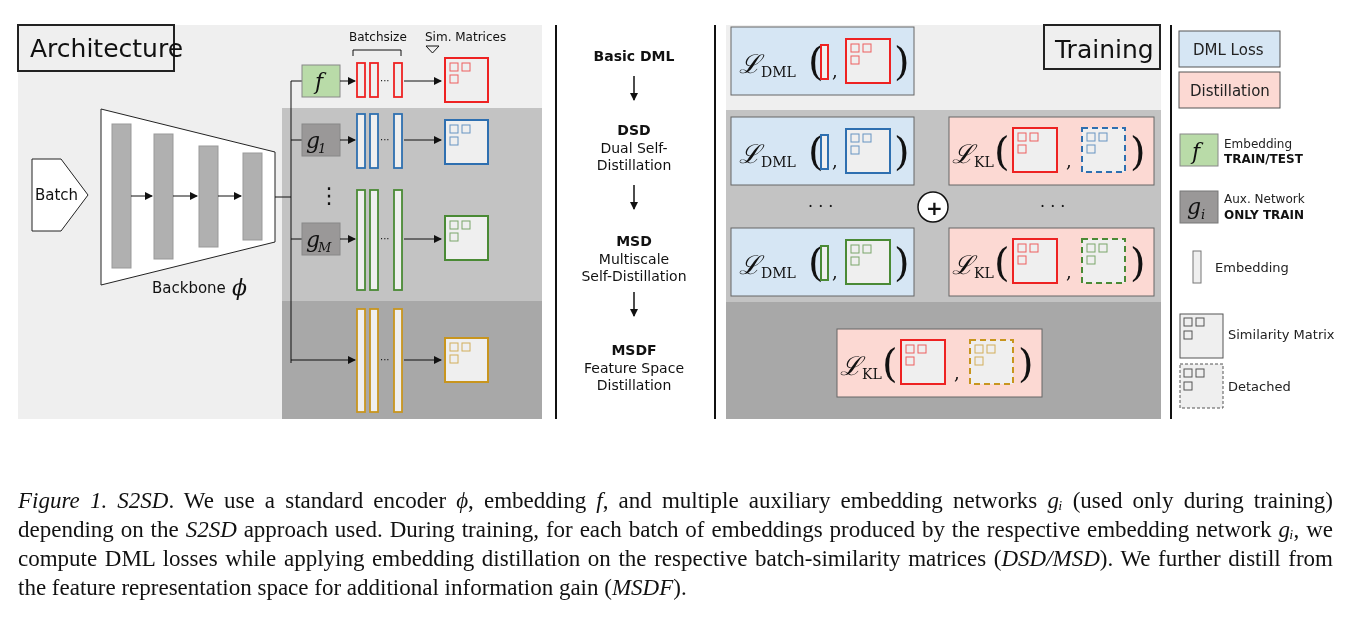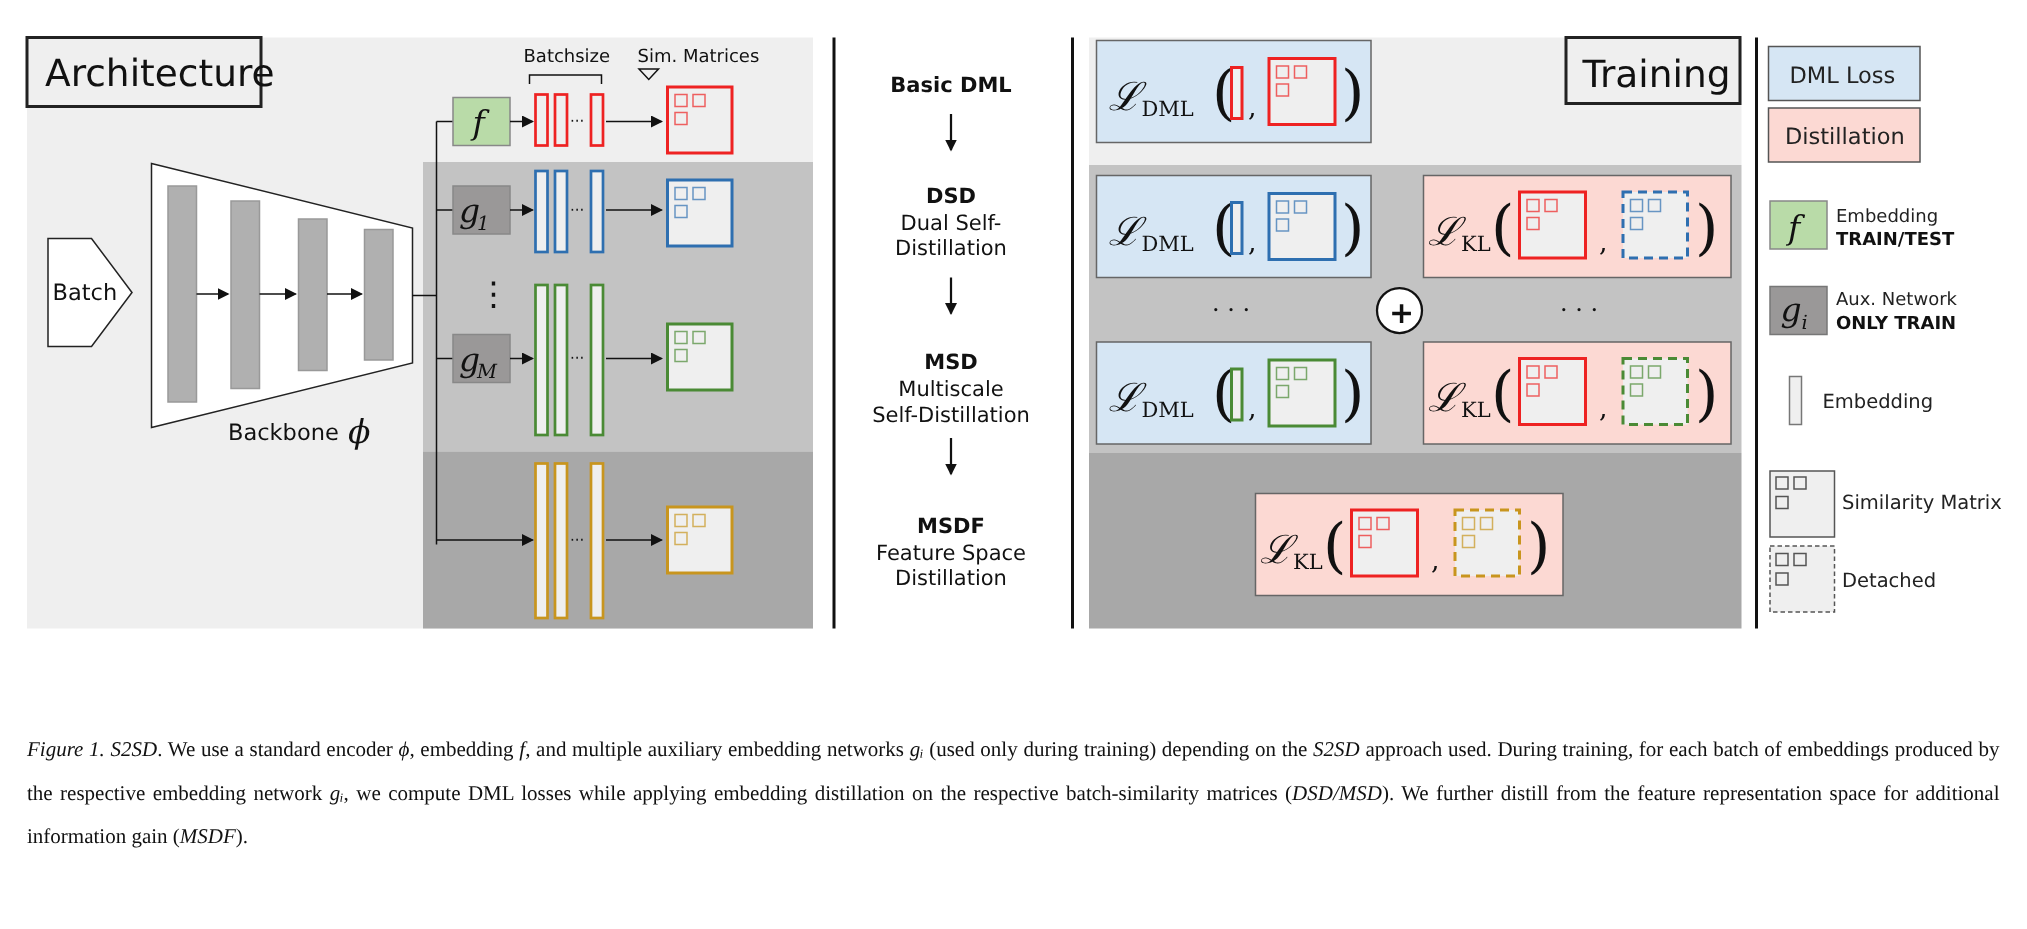"Figure 1. S2SD. We use" .caption { font-size: 14px -> 23px }
